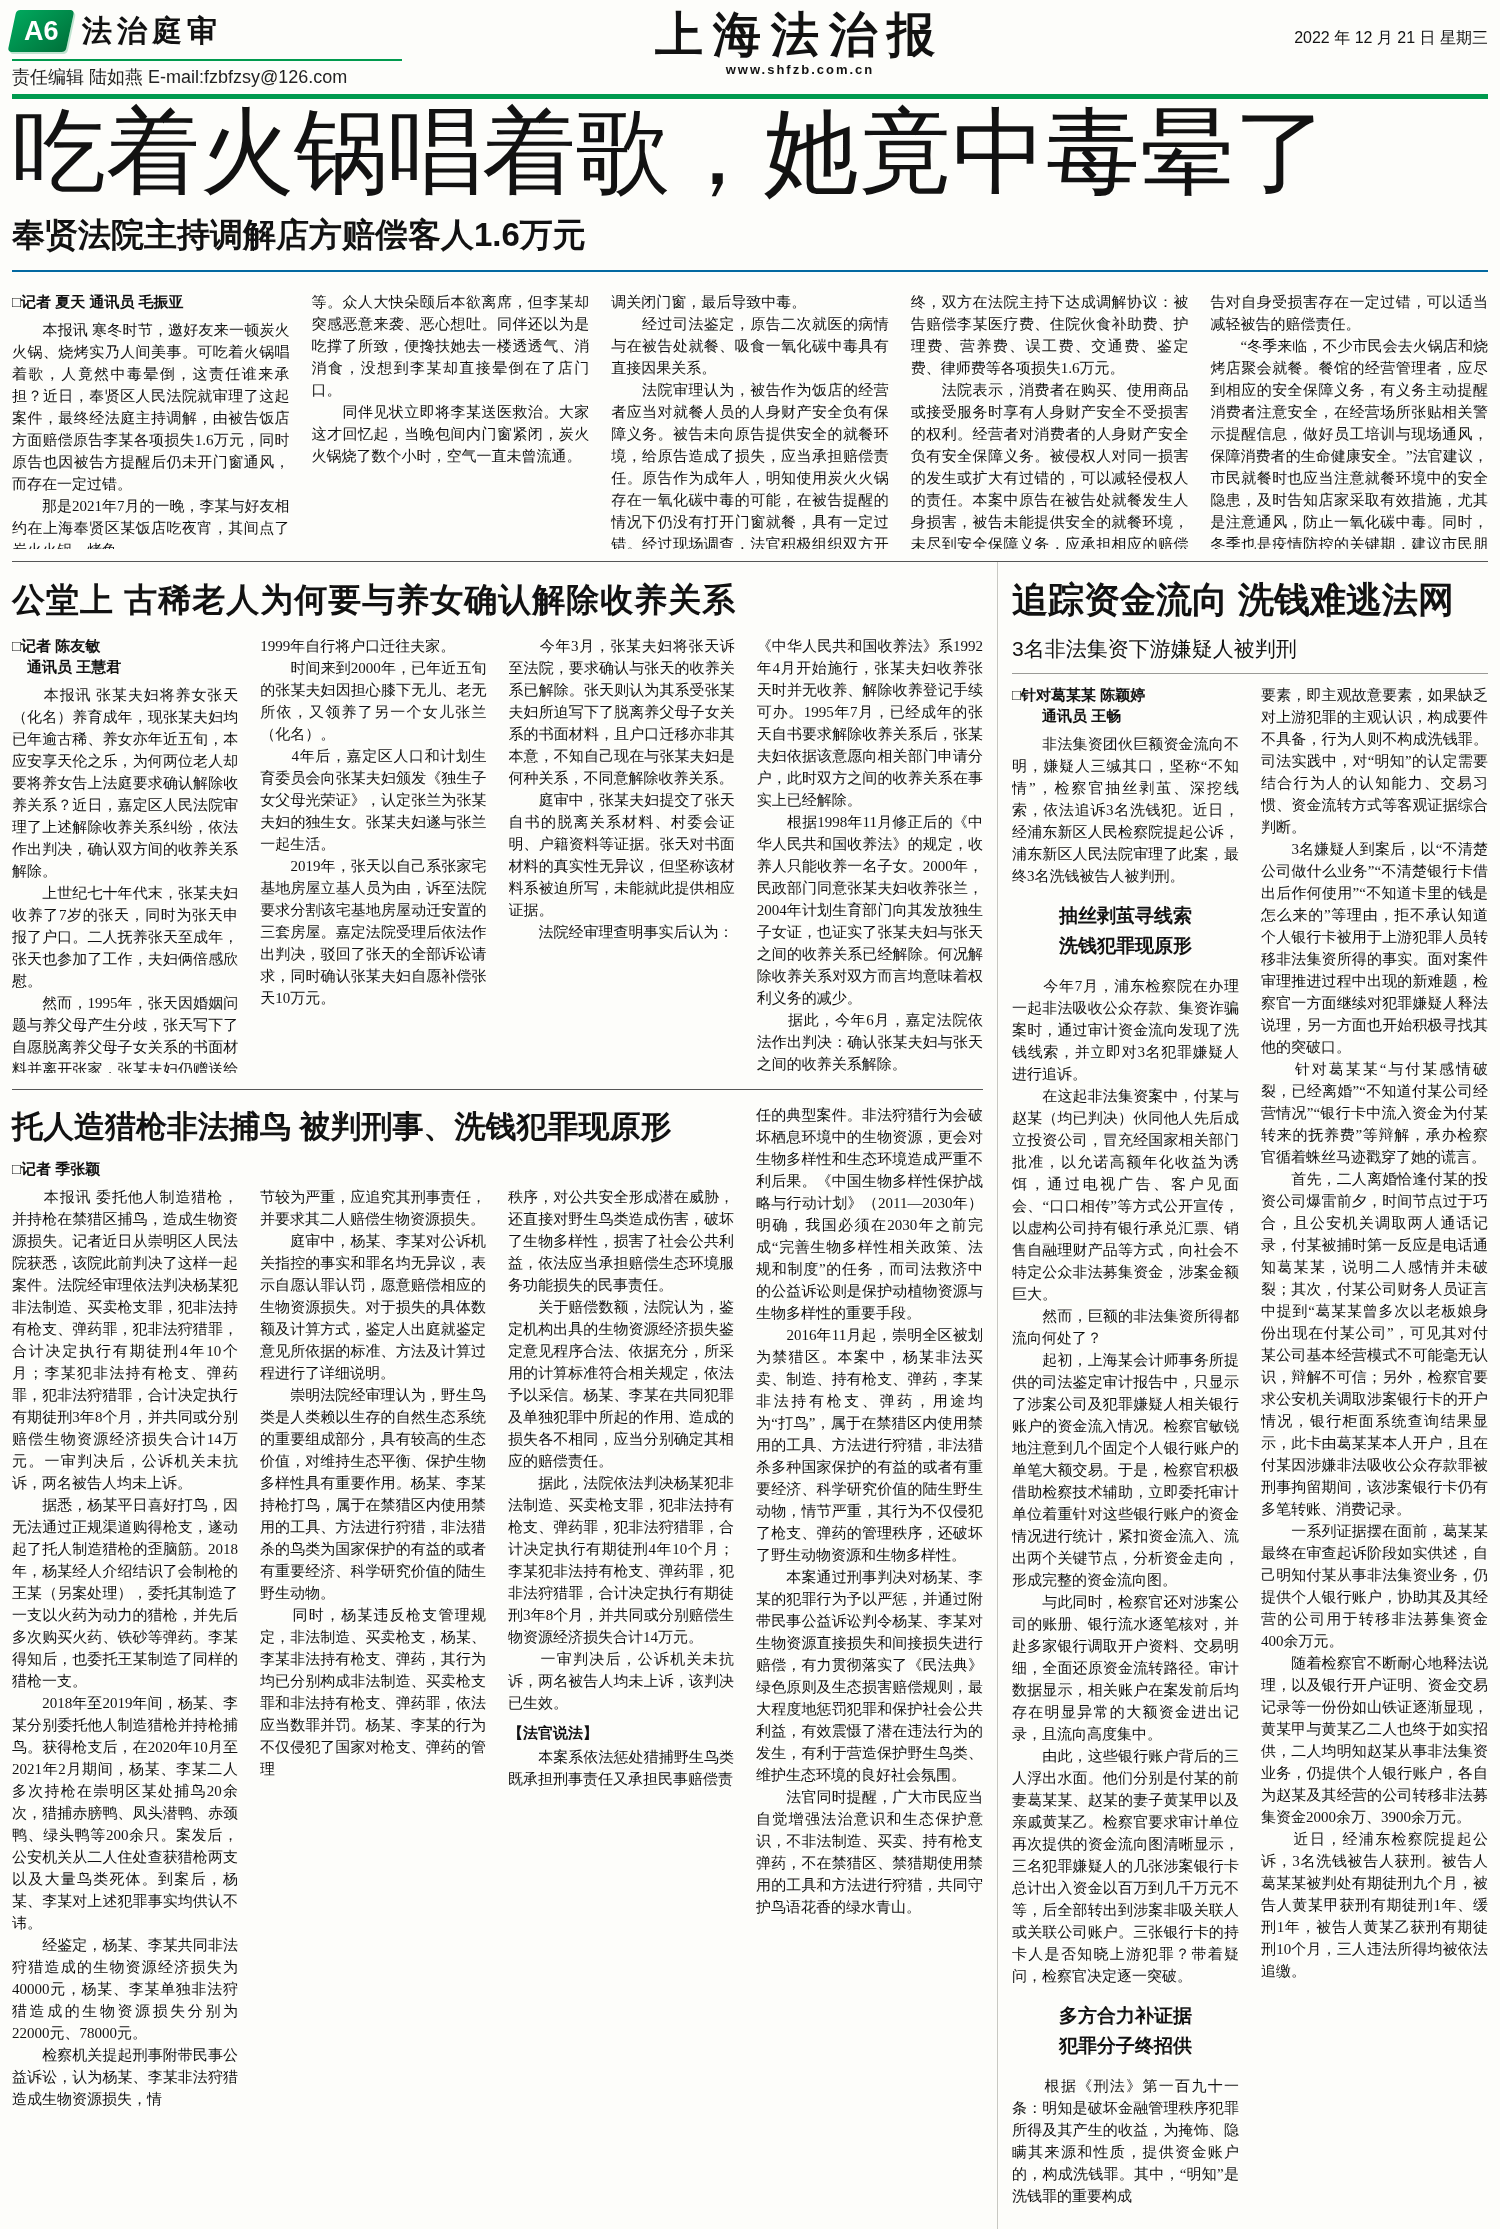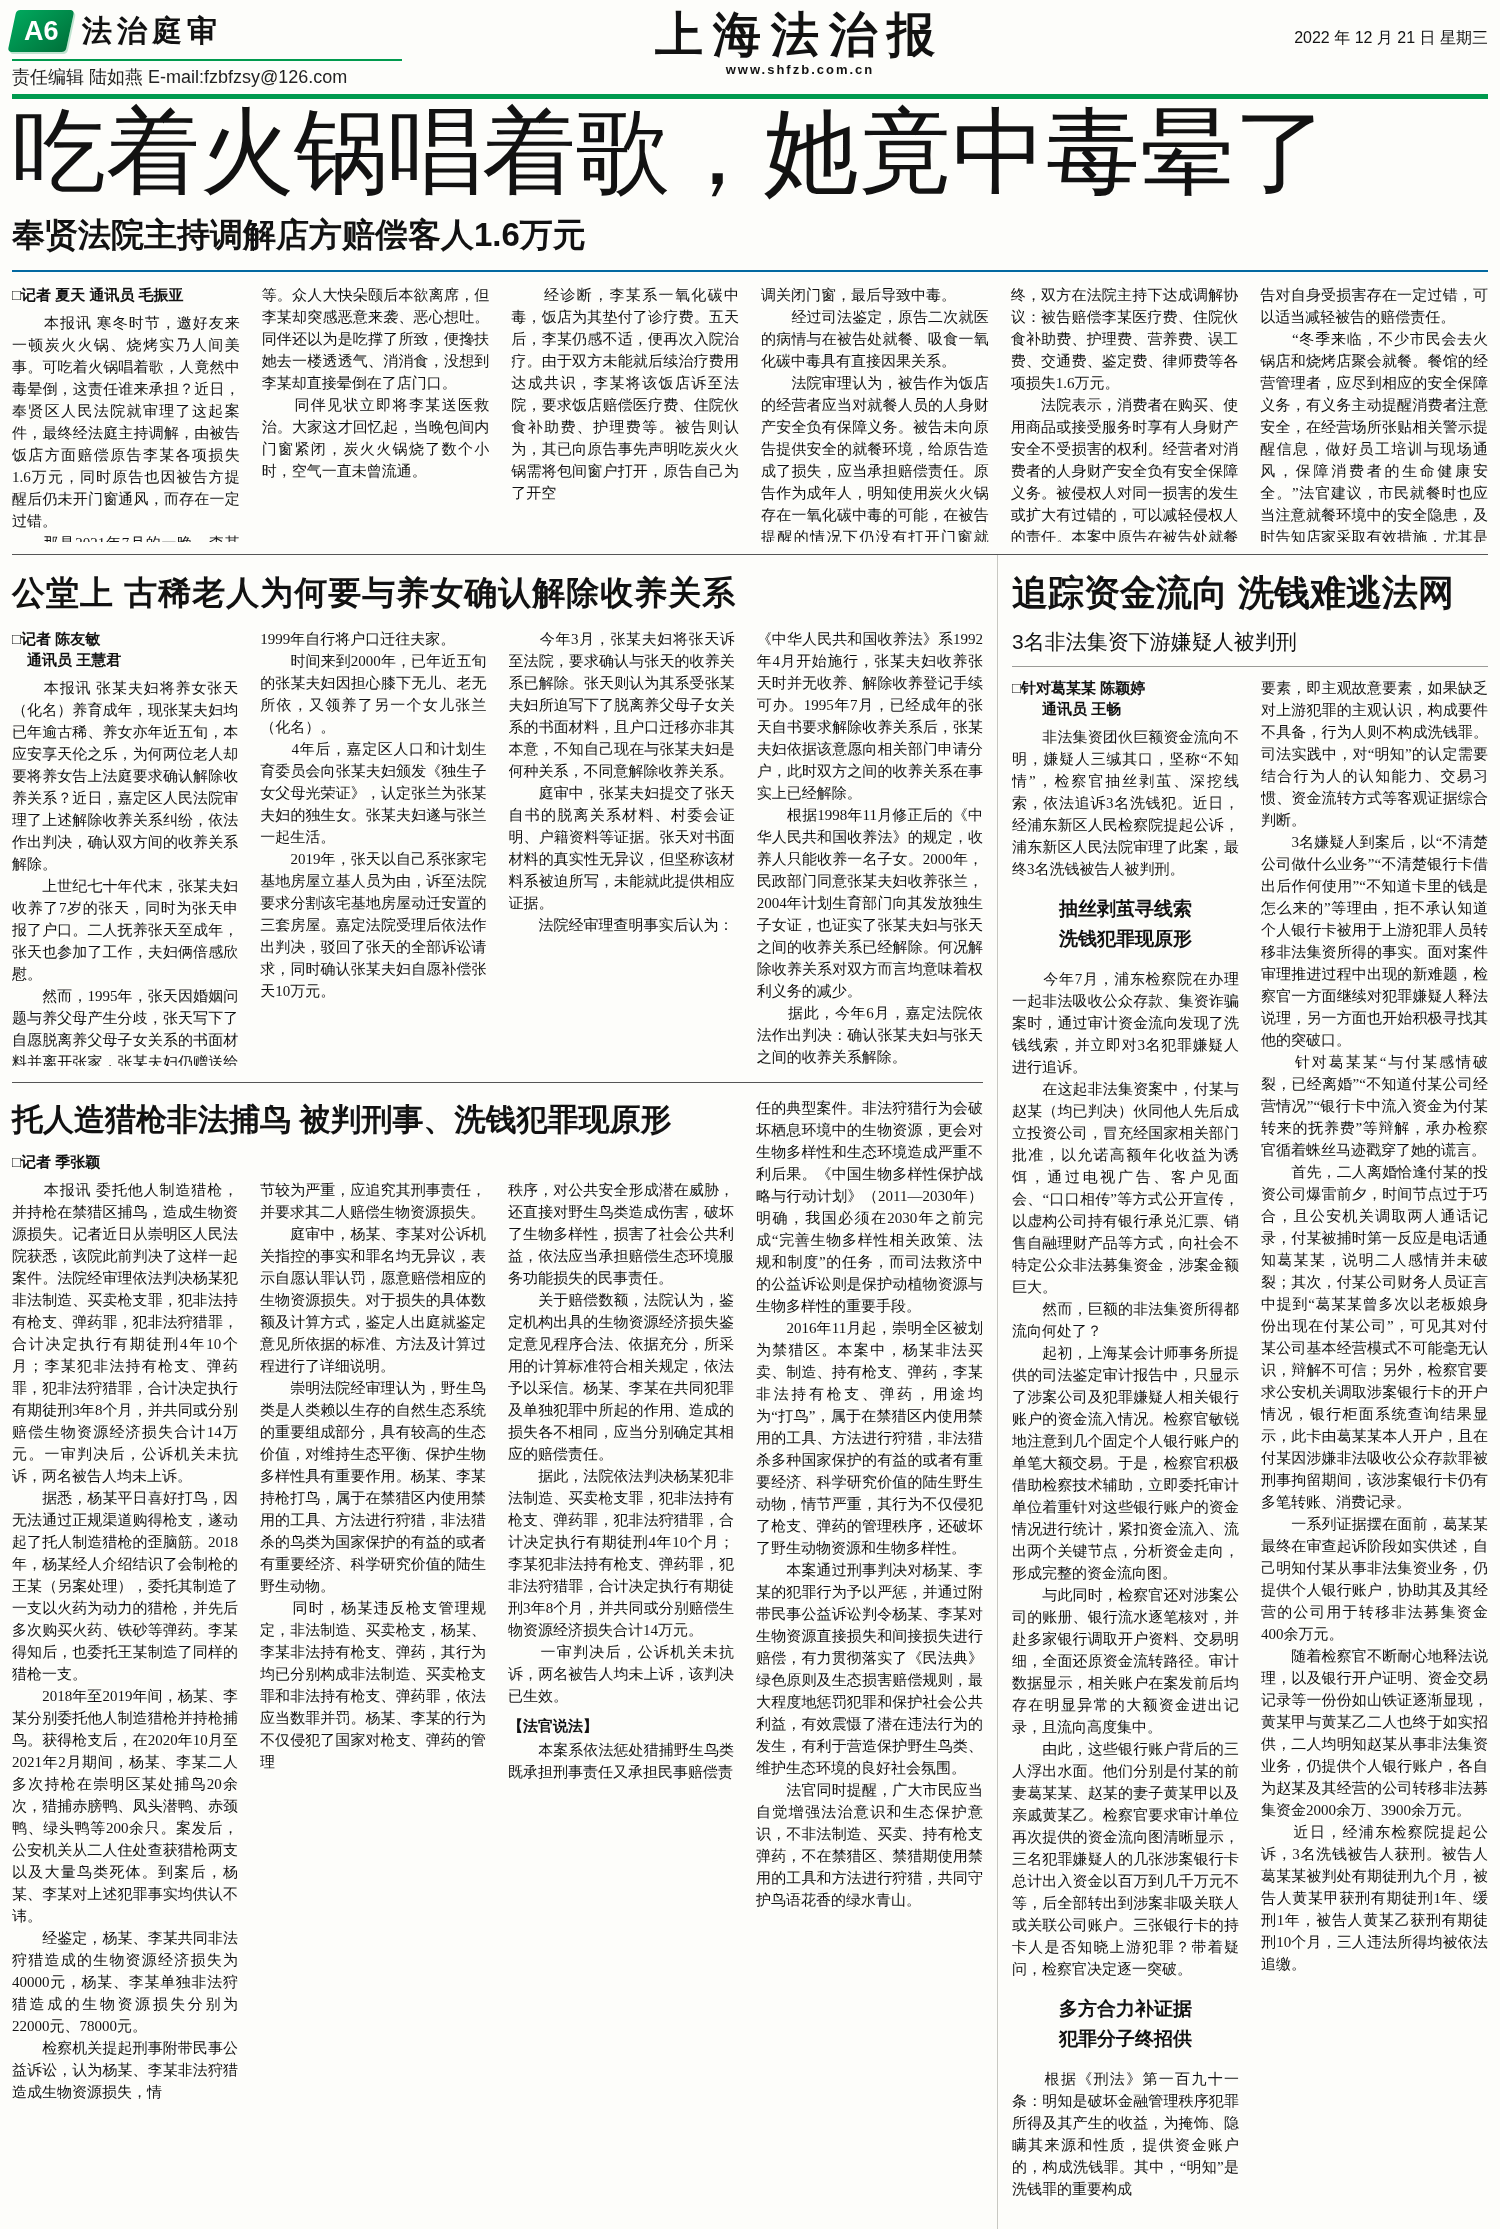"□记者 夏天 通讯员 毛振亚" .top-cols { margin-top: 12px -> 19px }
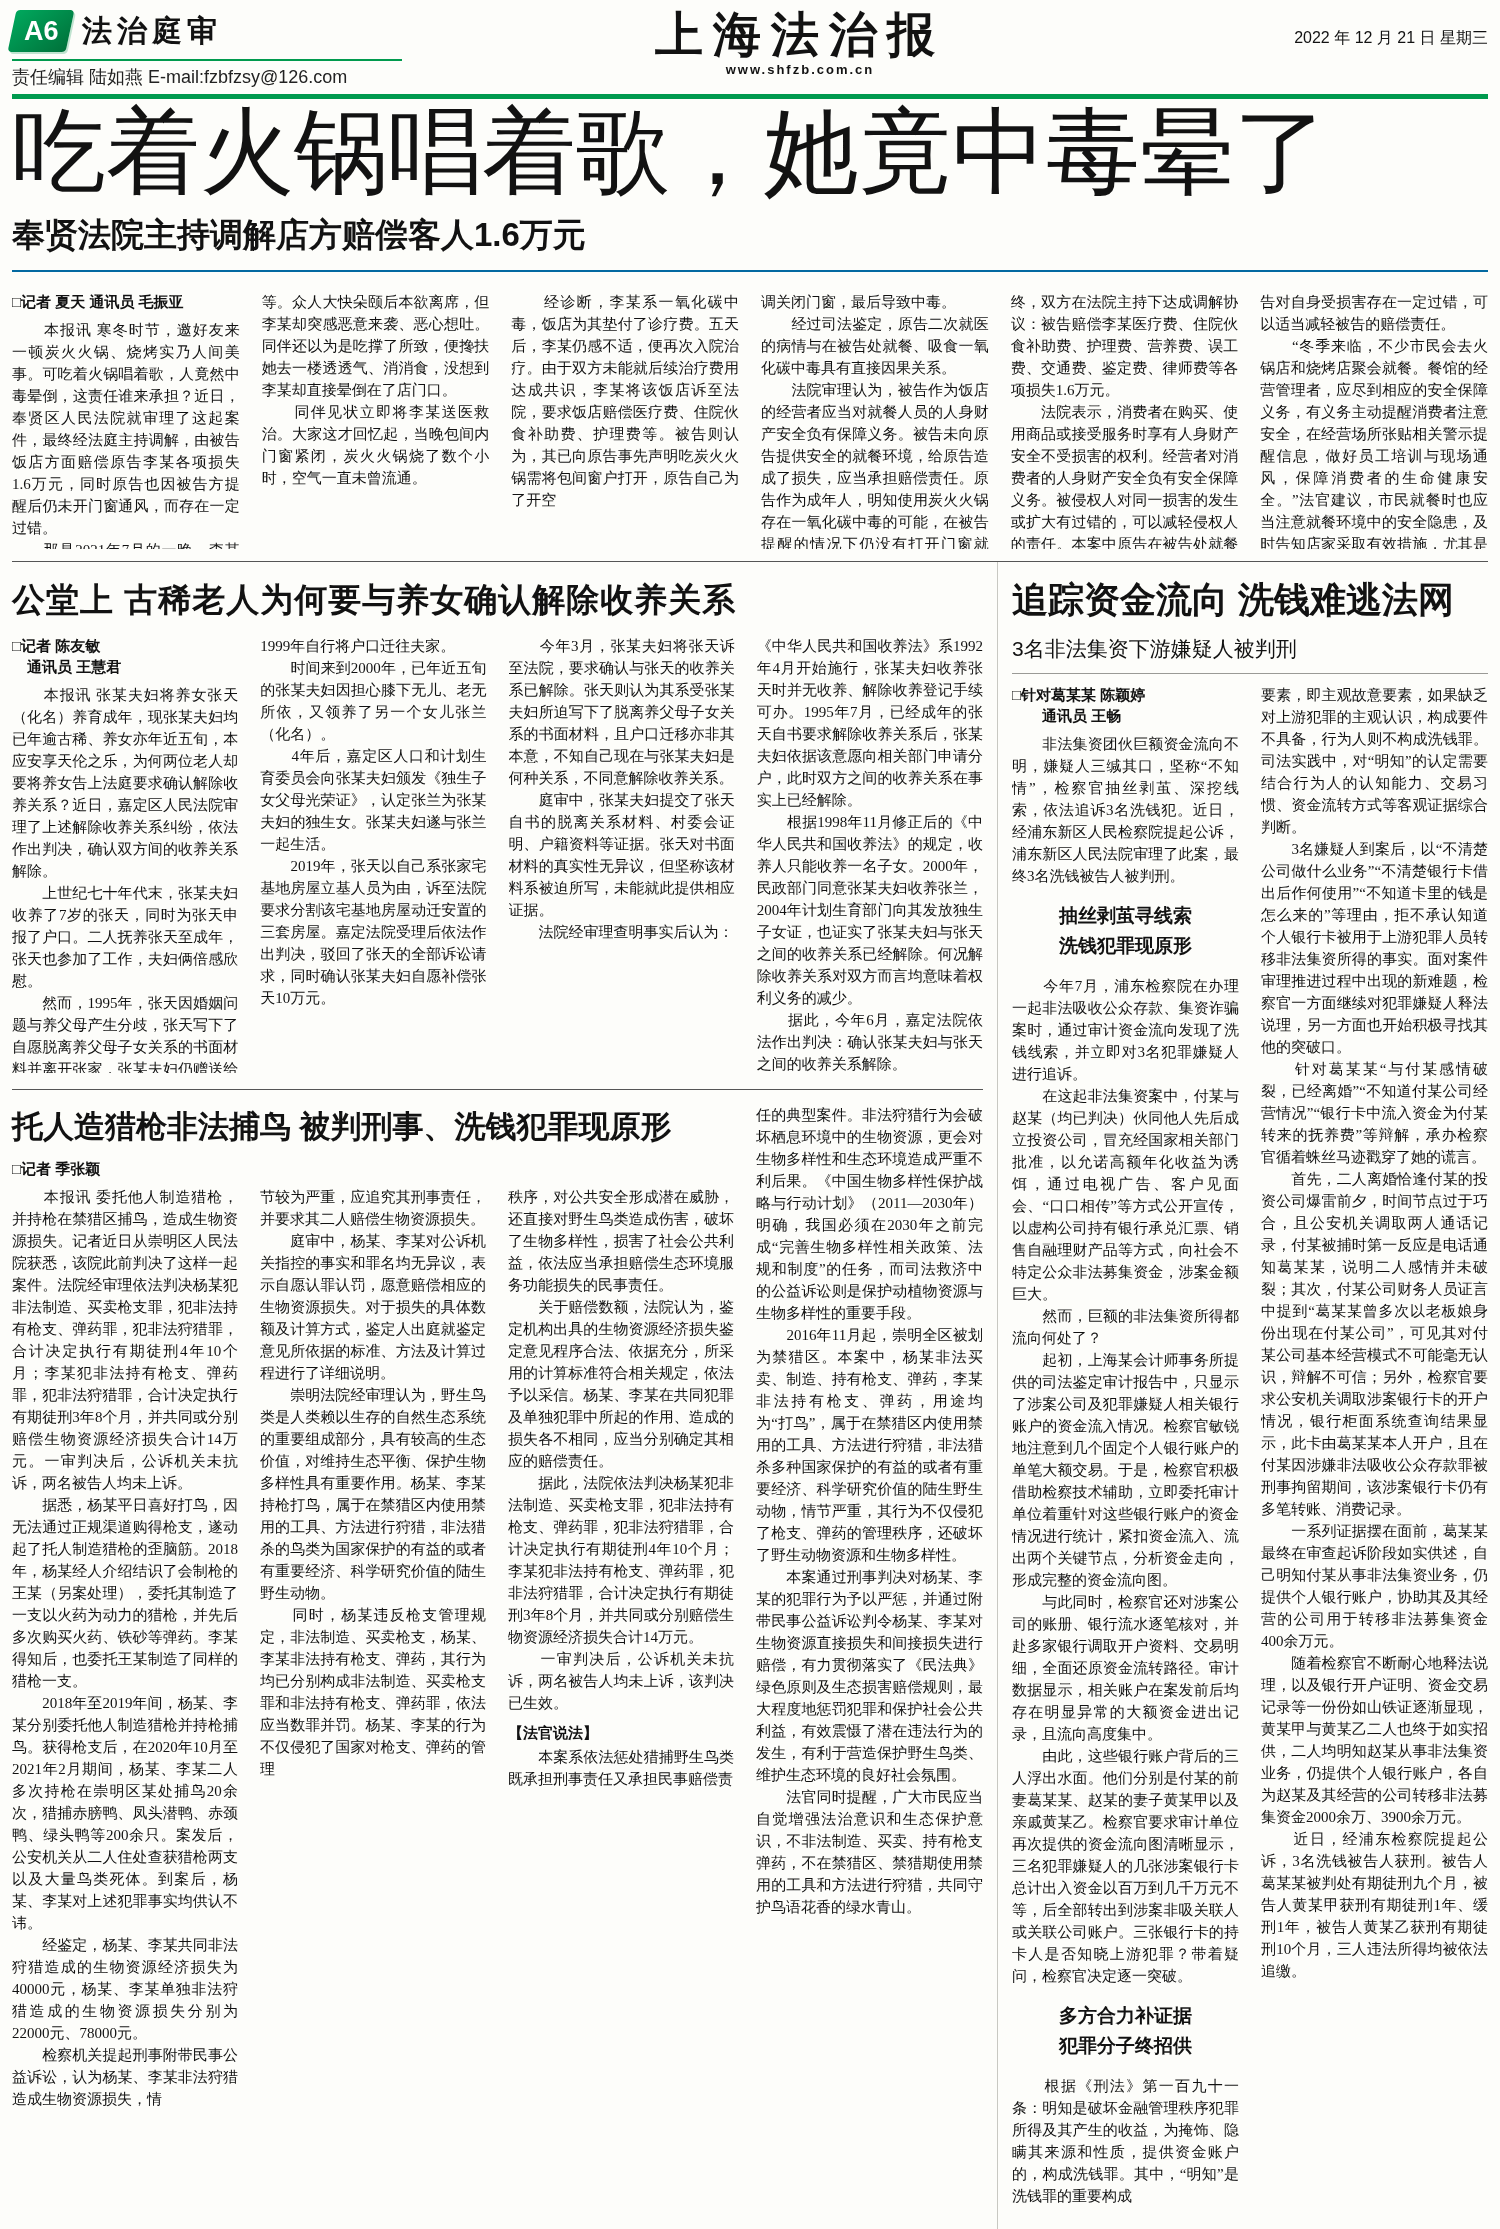"经诊断，李某系一氧化碳中毒，饭店为其垫付了诊疗费。五天后，李某仍感不适，便再次入" div.col { html: <div> <div> 经诊断，李某系一氧化碳中毒，饭店为其垫付了诊疗费。五天后，李某仍感不适，便再次入院治疗。由于双方未能就后续治疗费用达成共识，李某将该饭店诉至法院，要求饭店赔偿医疗费、住院伙食补助费、护理费等。被告则认为，其已向原告事先声明吃炭火火锅需将包间窗户打开，原告自己为了开空</div> </div> -> none }
